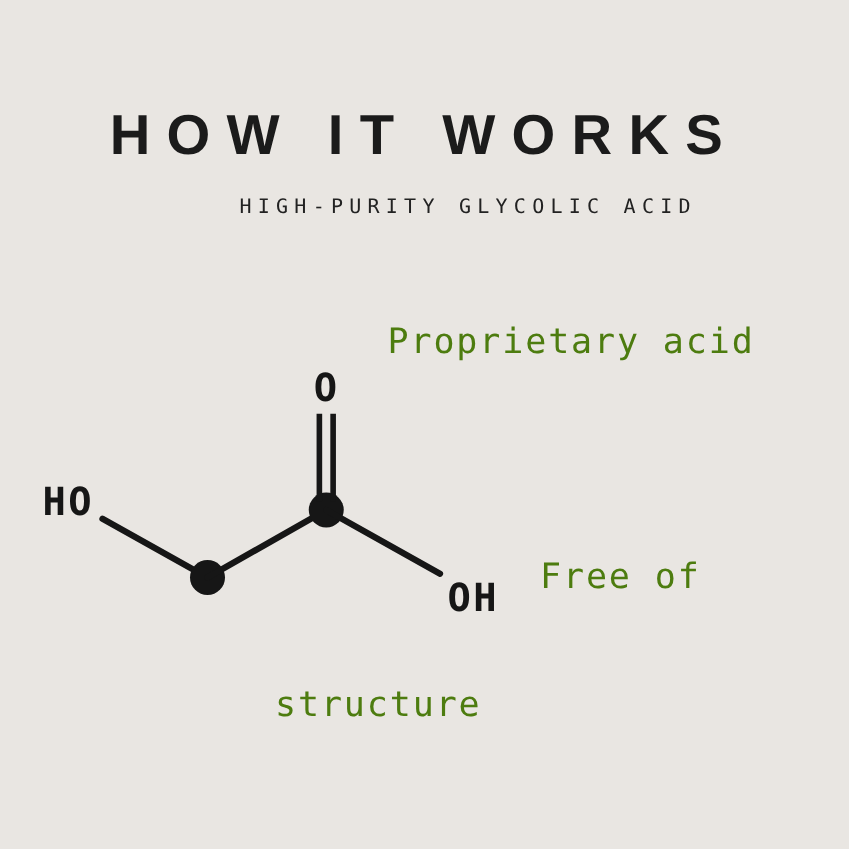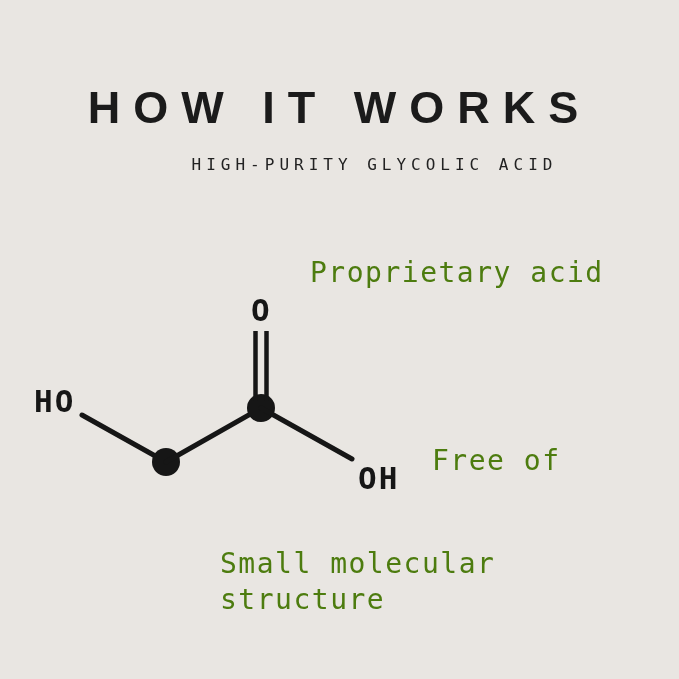"Small molecular" div { html: <div>Small molecular</div> -> none }
